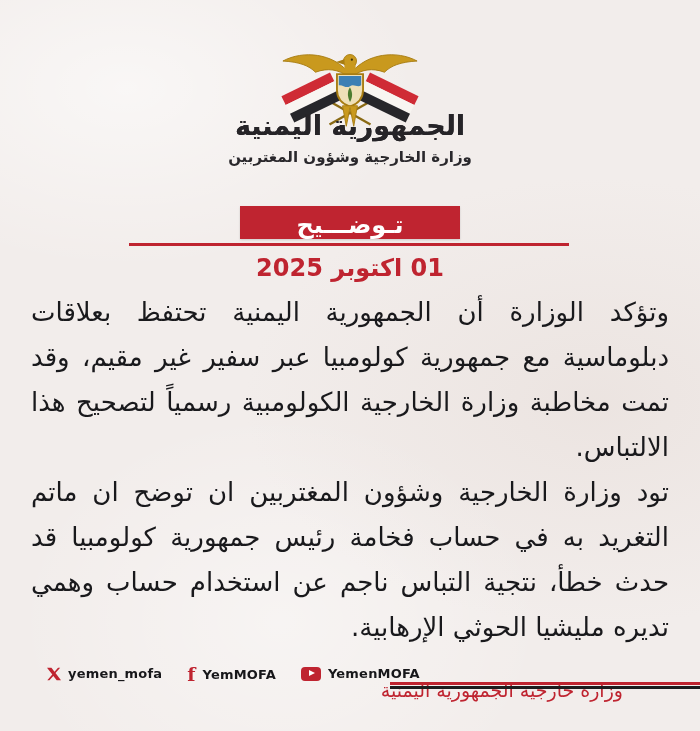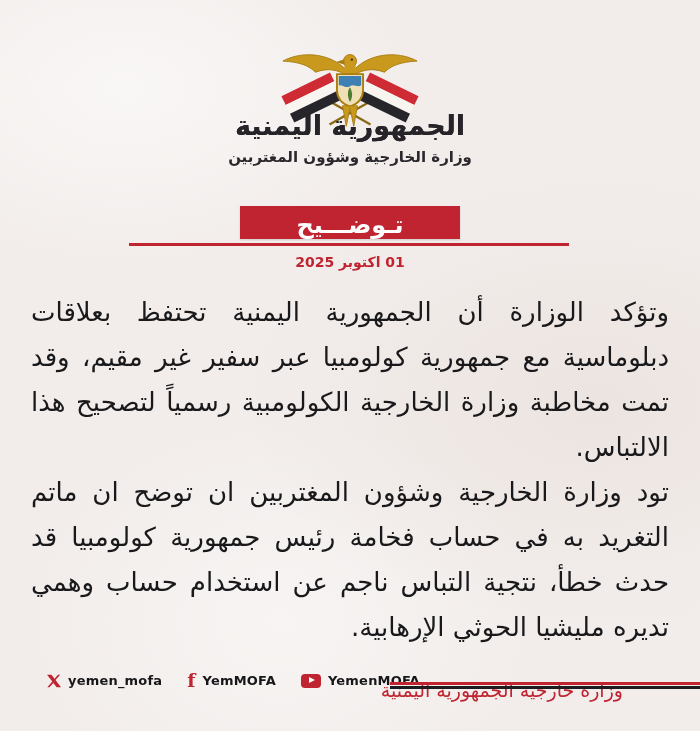"01 اكتوبر 2025" .statement-date { font-size: 14px -> 24px }
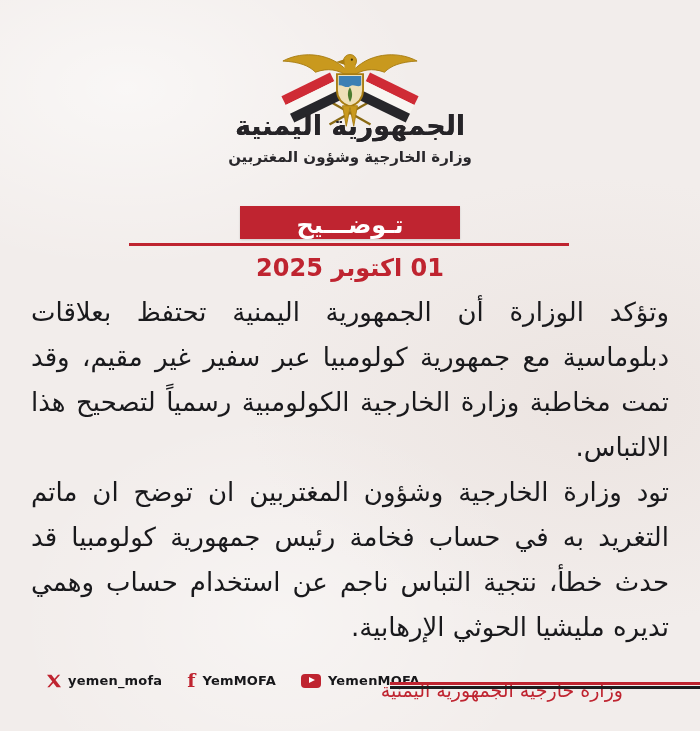"yemen_mofa" .social-row { align-items: flex-end -> flex-start }
